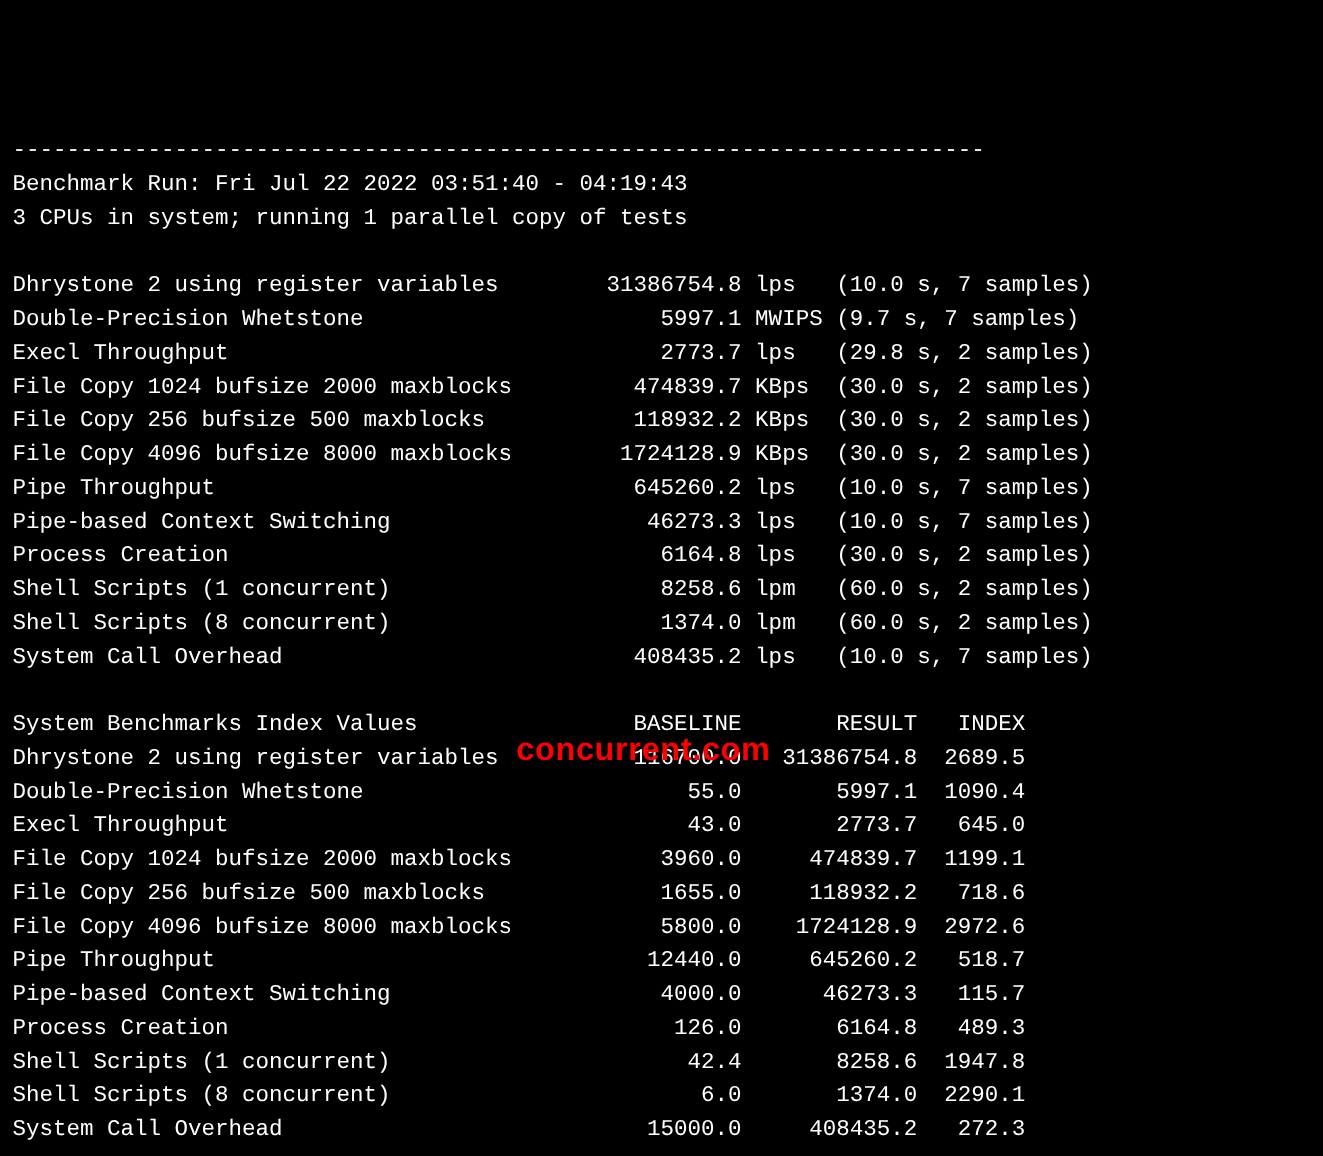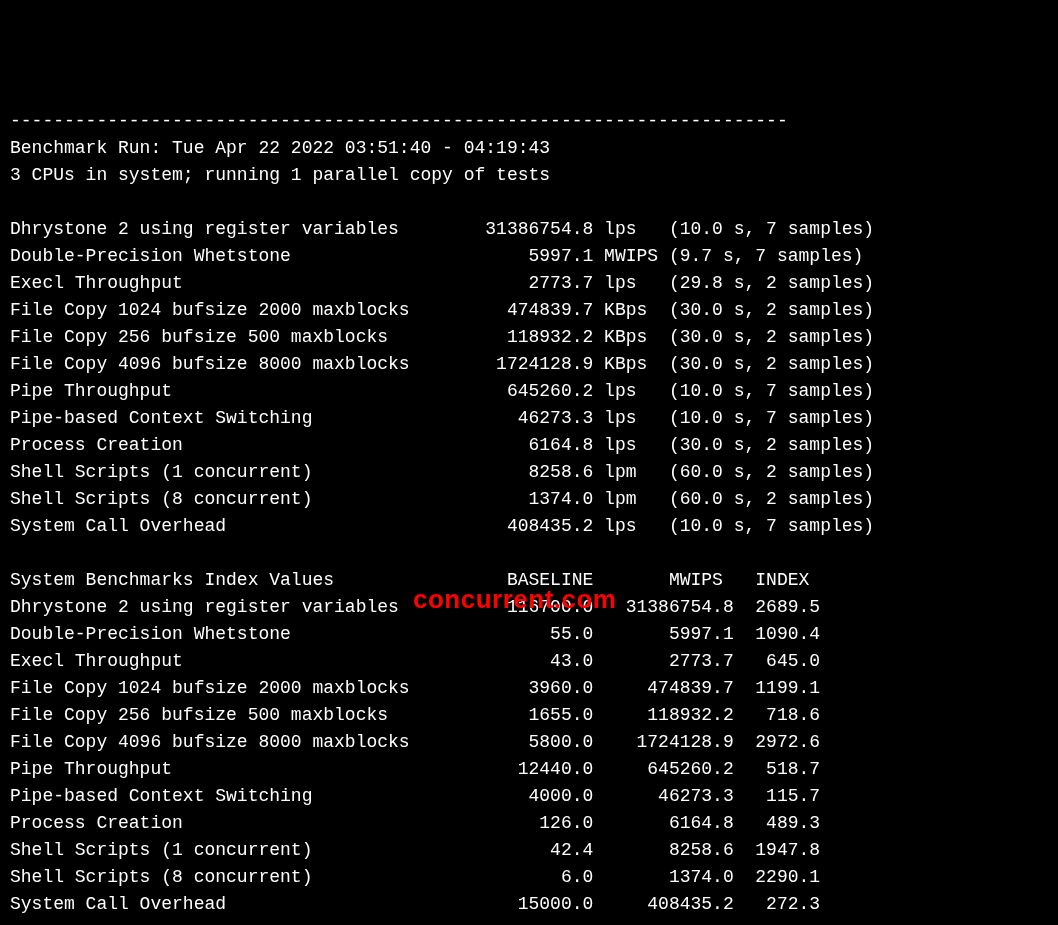"Benchmark Run: Tue Apr 22" span { text: Tue Apr -> Fri Jul }
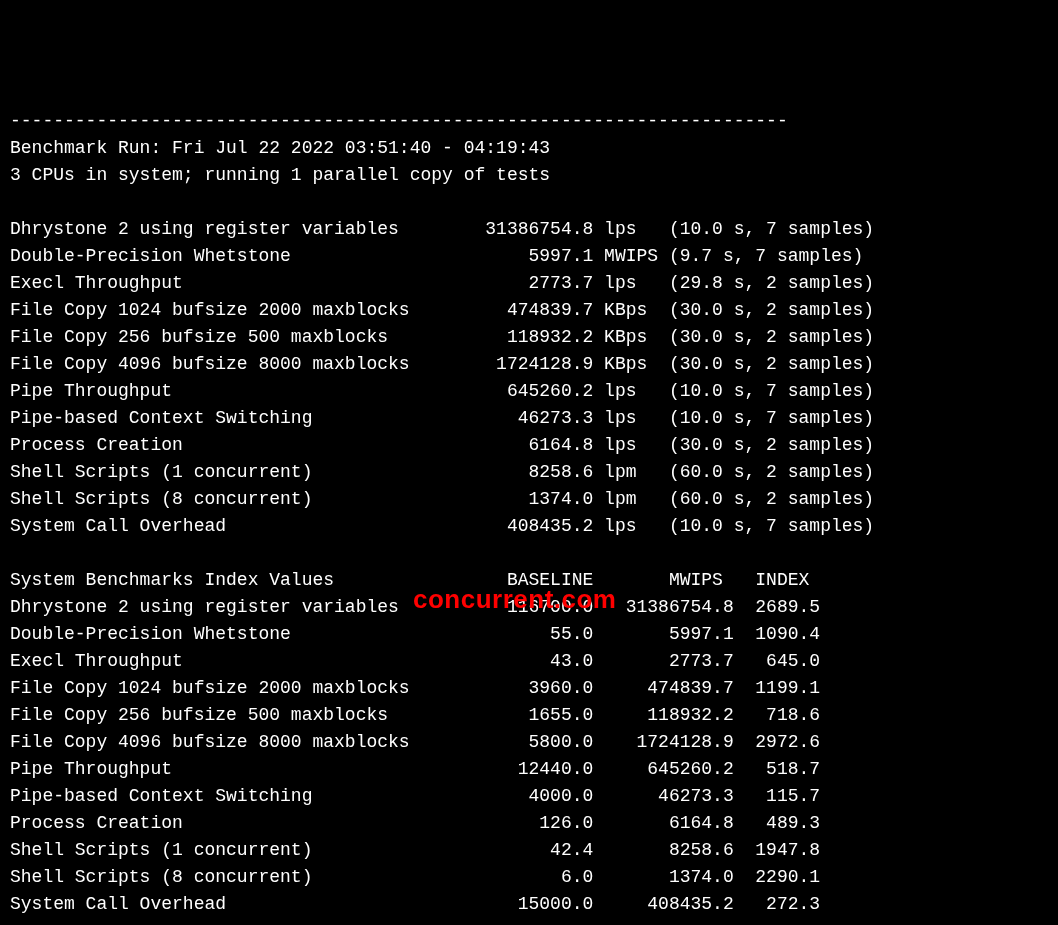"System Benchmarks Index Values BASELINE" span { text: MWIPS -> RESULT }
